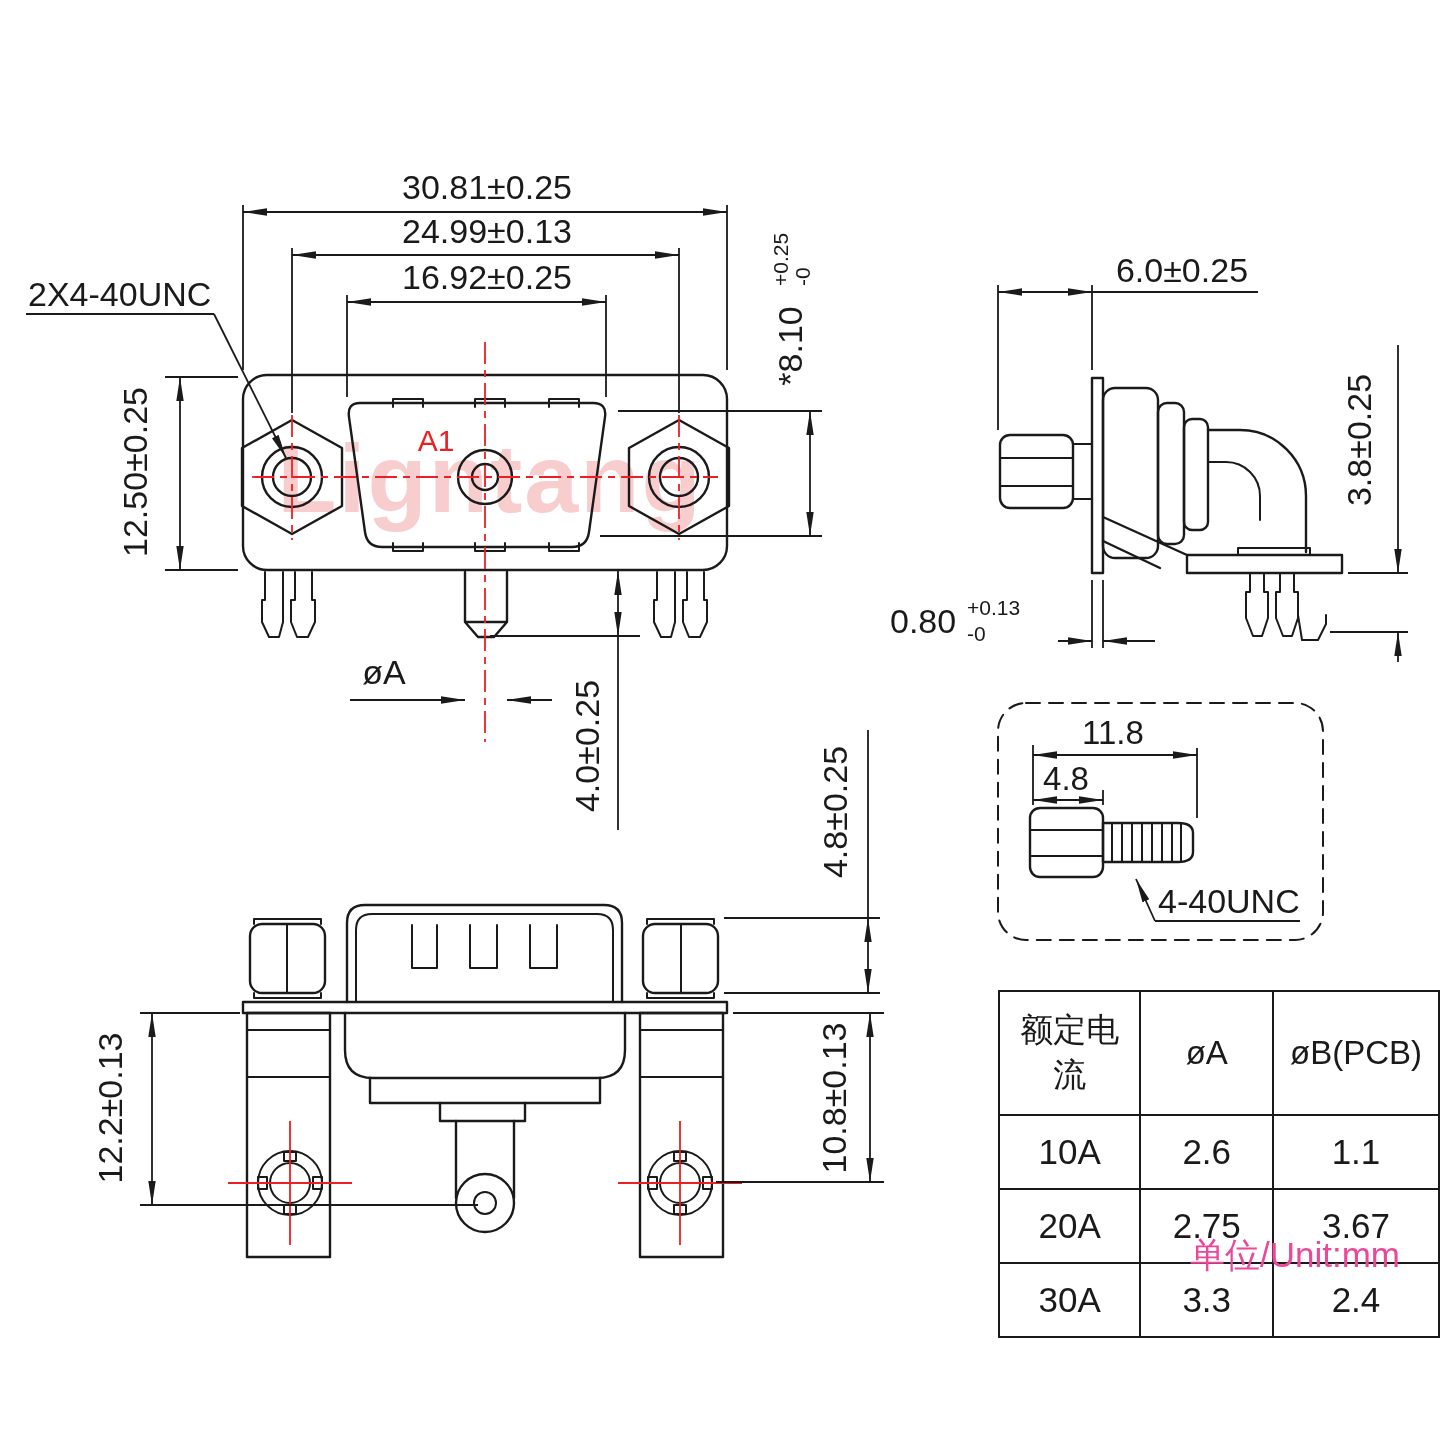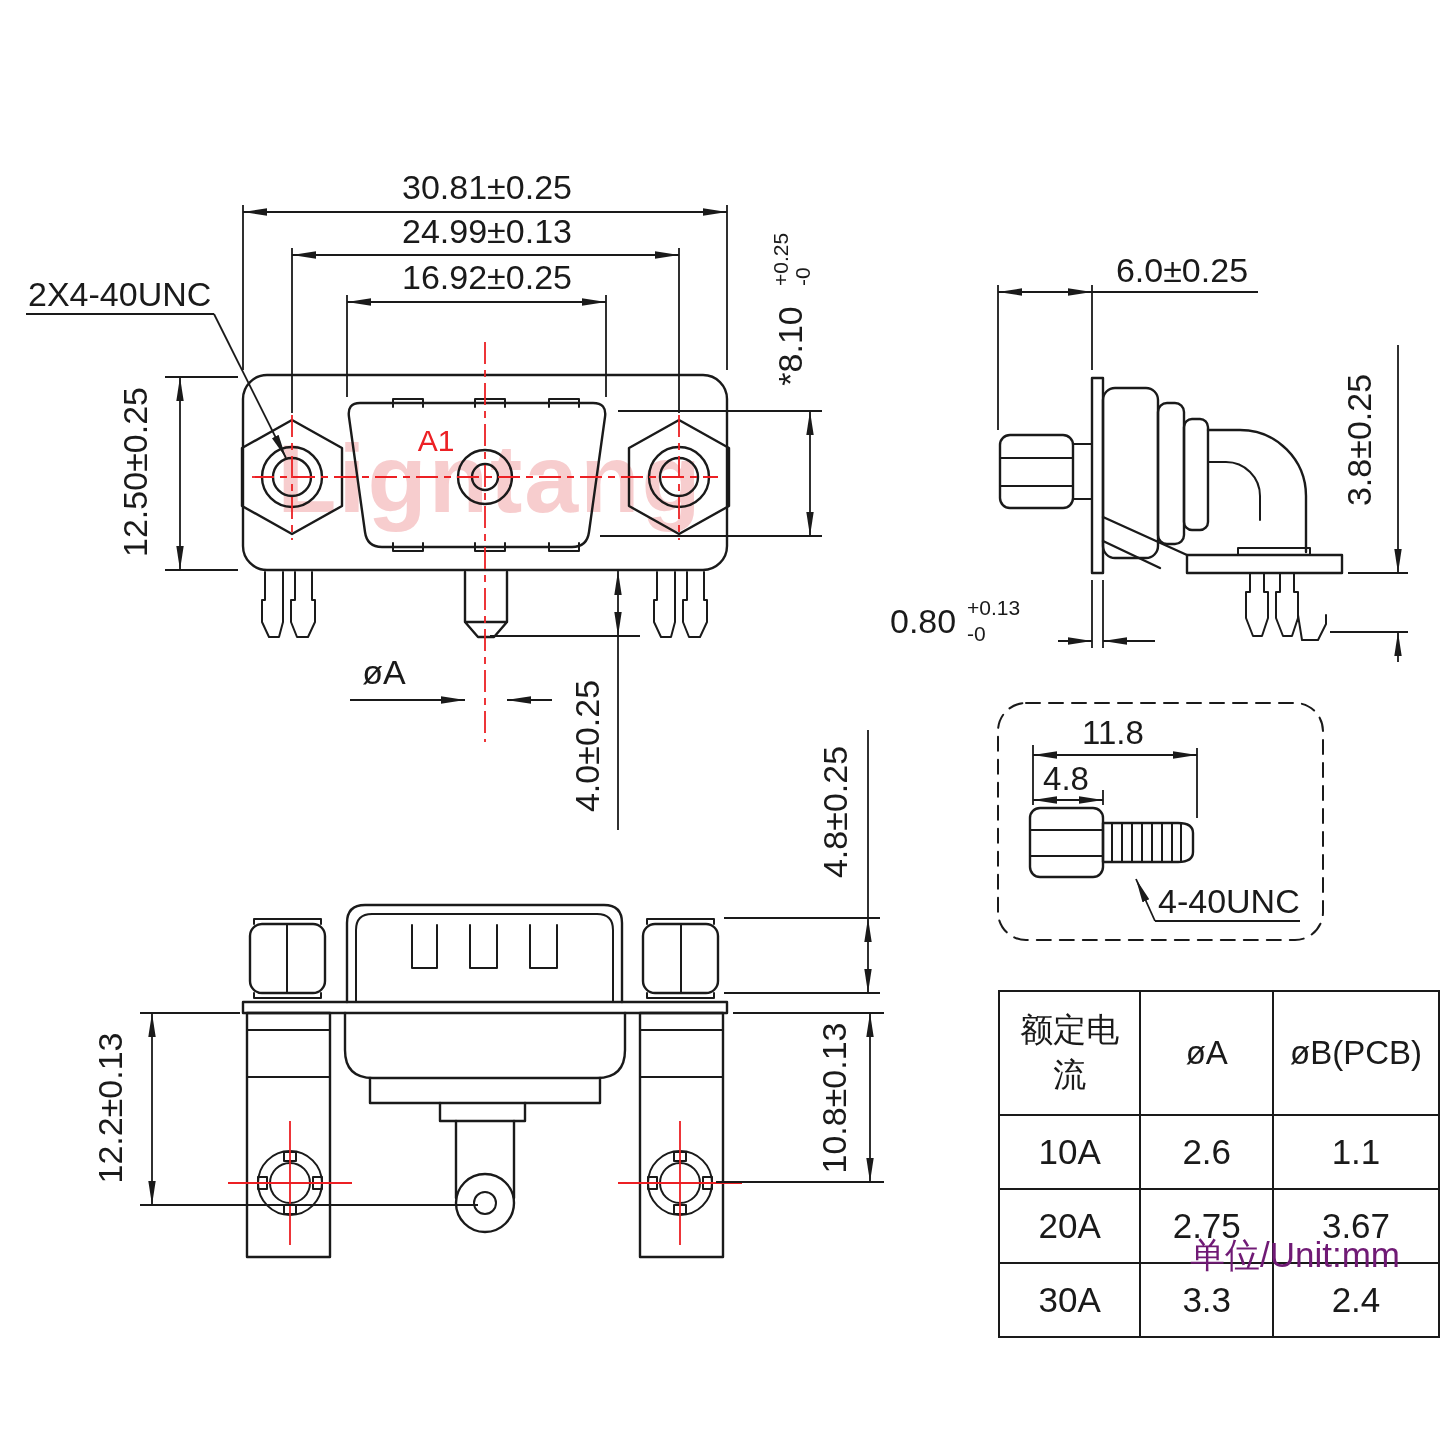"单位/Unit:mm" #unit-note { color: #701a75 -> #ec4899 }
